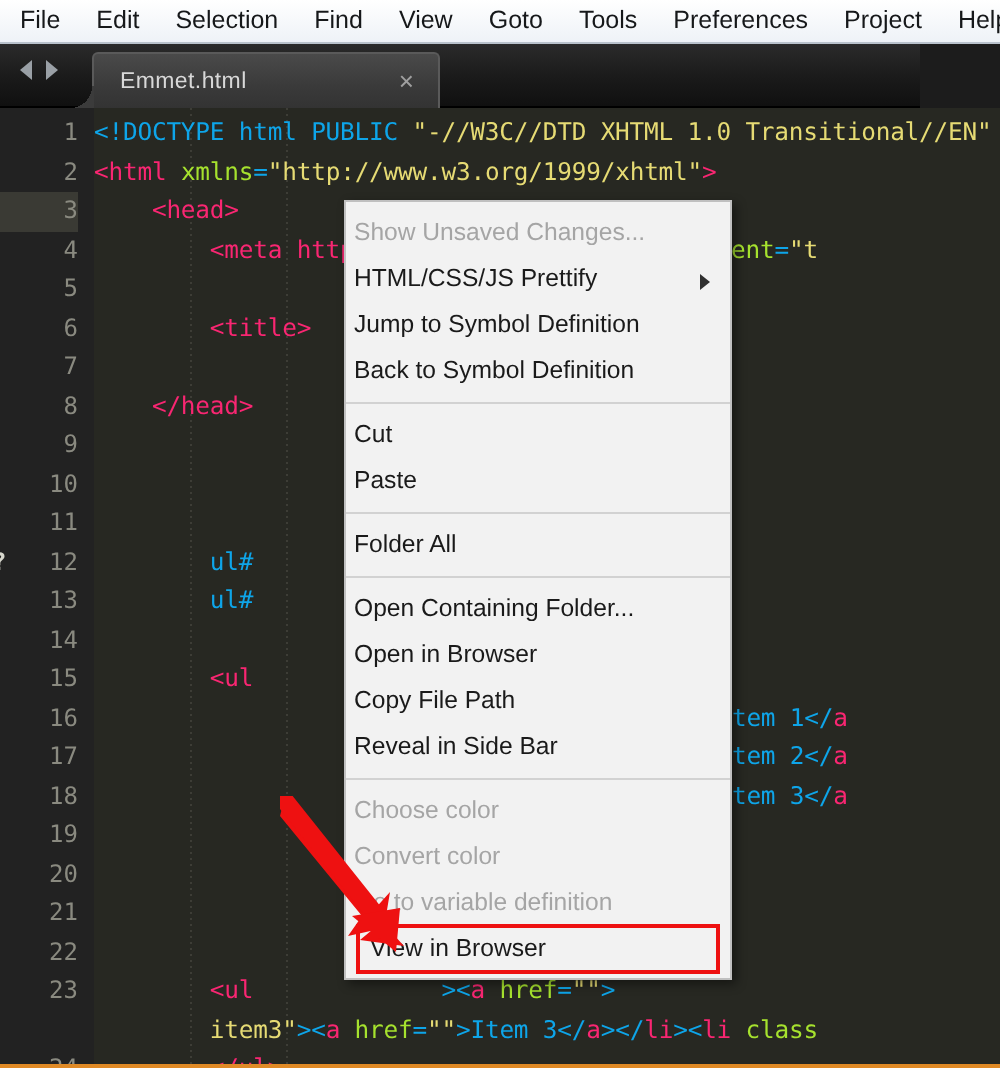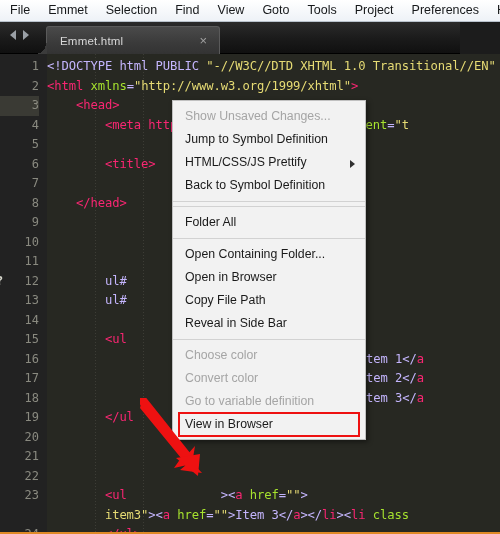"Emmet" div.mi { text: Emmet -> Edit }
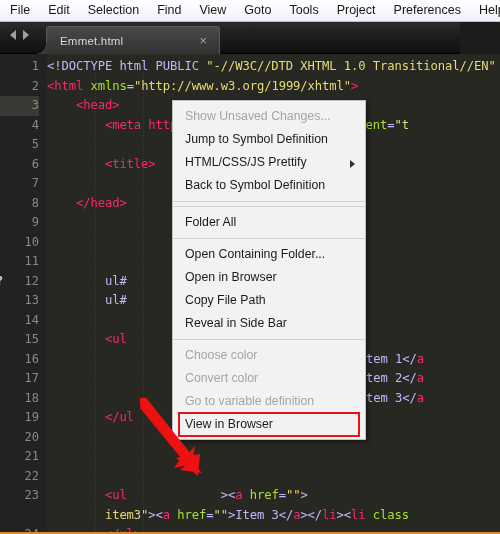"Project" div.mi { order: before "Preferences" -> after "Preferences" }
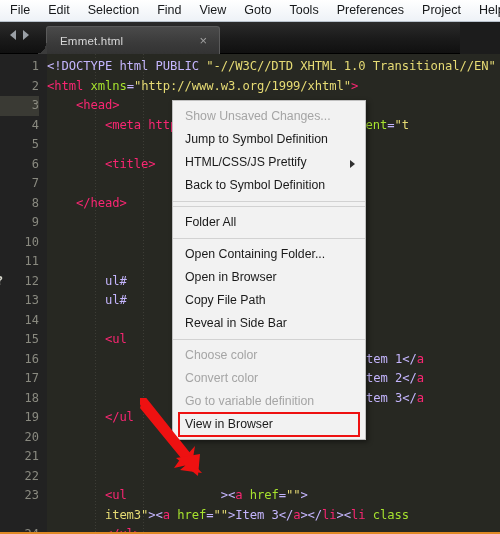"<!DOCTYPE html PUBLIC" .pl { color: #c4b5fd -> #0ea5e9 }
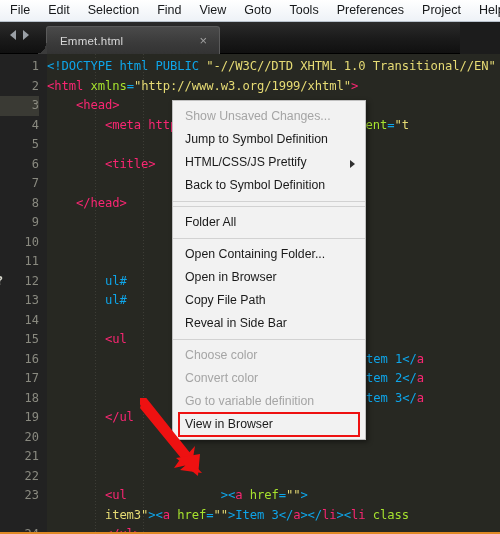"Show Unsaved Changes..." #ctxmenu .row { padding-left: 12px -> 4px }
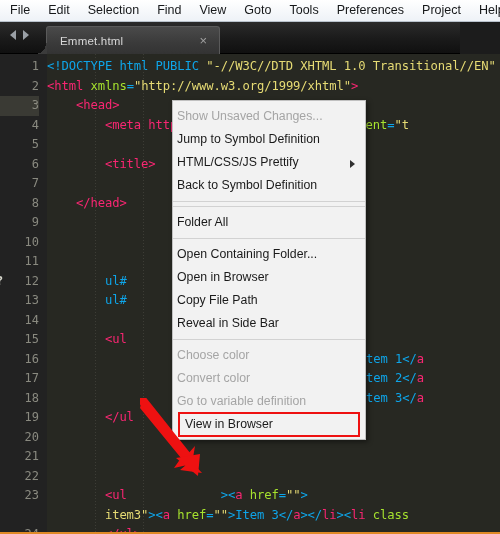"Jump to Symbol Definition" div.row { order: before "HTML/CSS/JS Prettify" -> after "HTML/CSS/JS Prettify" }
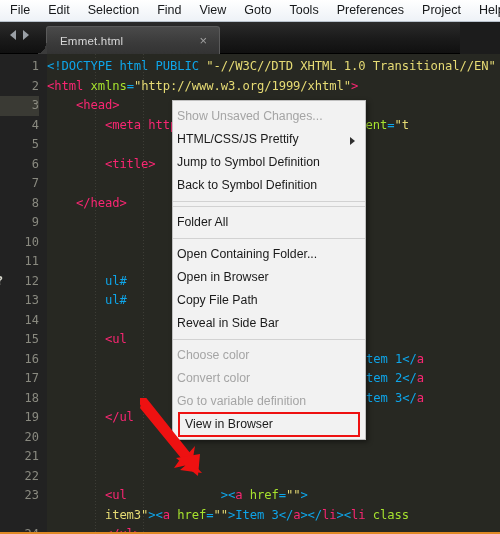"Cut" div.row { html: none -> <div><span>Cut</span></div> }
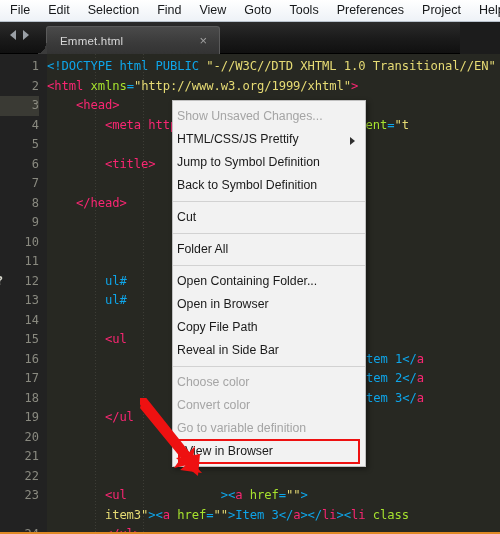"Paste" div.row { html: none -> <div><span>Paste</span></div> }
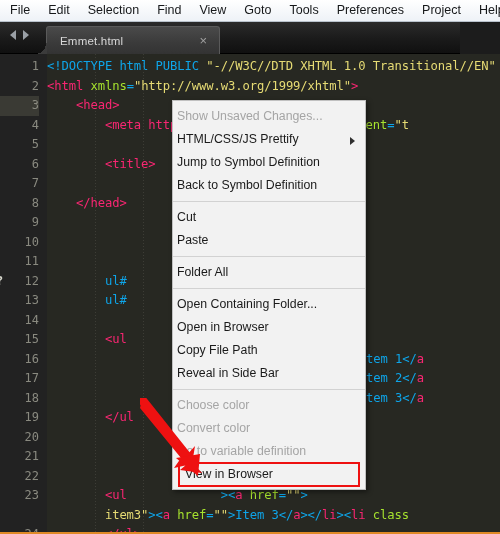"</ul" div.cl { html: <div><span> </span><span>&lt;/ul</span></div> -> none }
